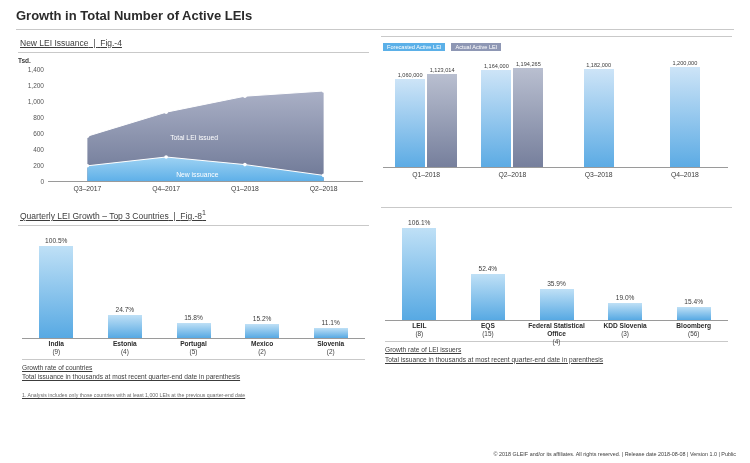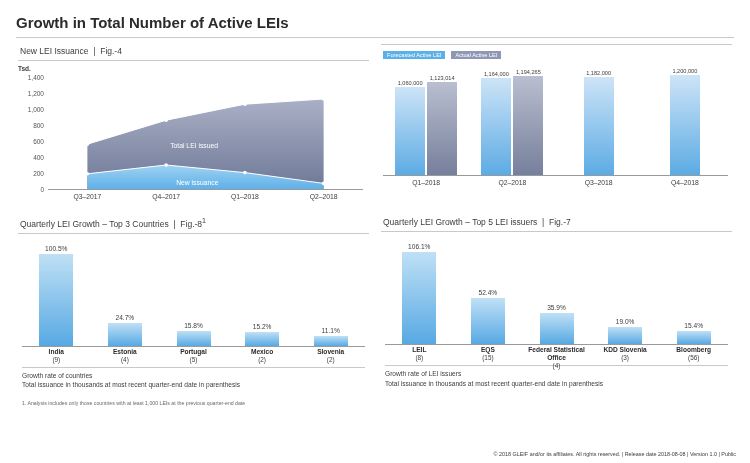"Growth in Total Number of" .main-title { font-size: 15px -> 13px; margin: 6px 0 6px 4px -> 0 0 6px 4px }
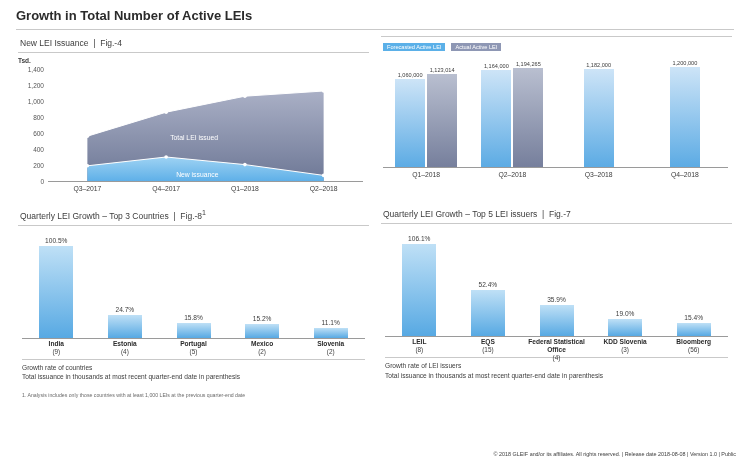"New LEI Issuance | Fig.-4" .cell { text-decoration: none -> underline }
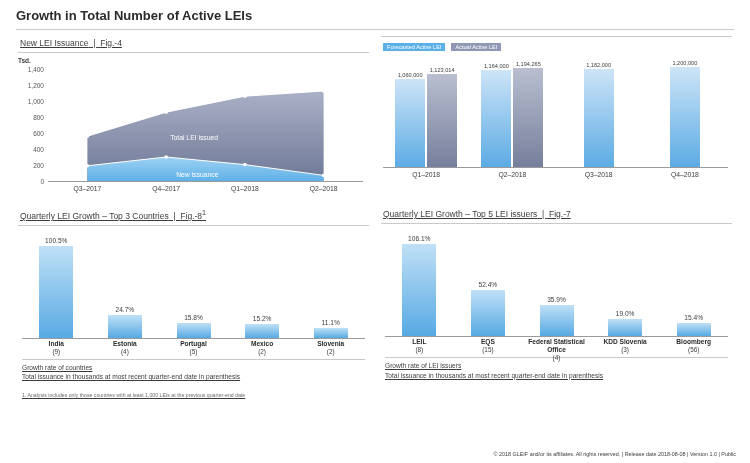"Quarterly LEI Growth – Top 5" div.panel-title { html: <div> <span>Quarterly LEI Growth – Top 5 LEI issuers</span> <span>&nbsp;|&nbsp;</span> <span>Fig.-7</span> </div> -> none }
